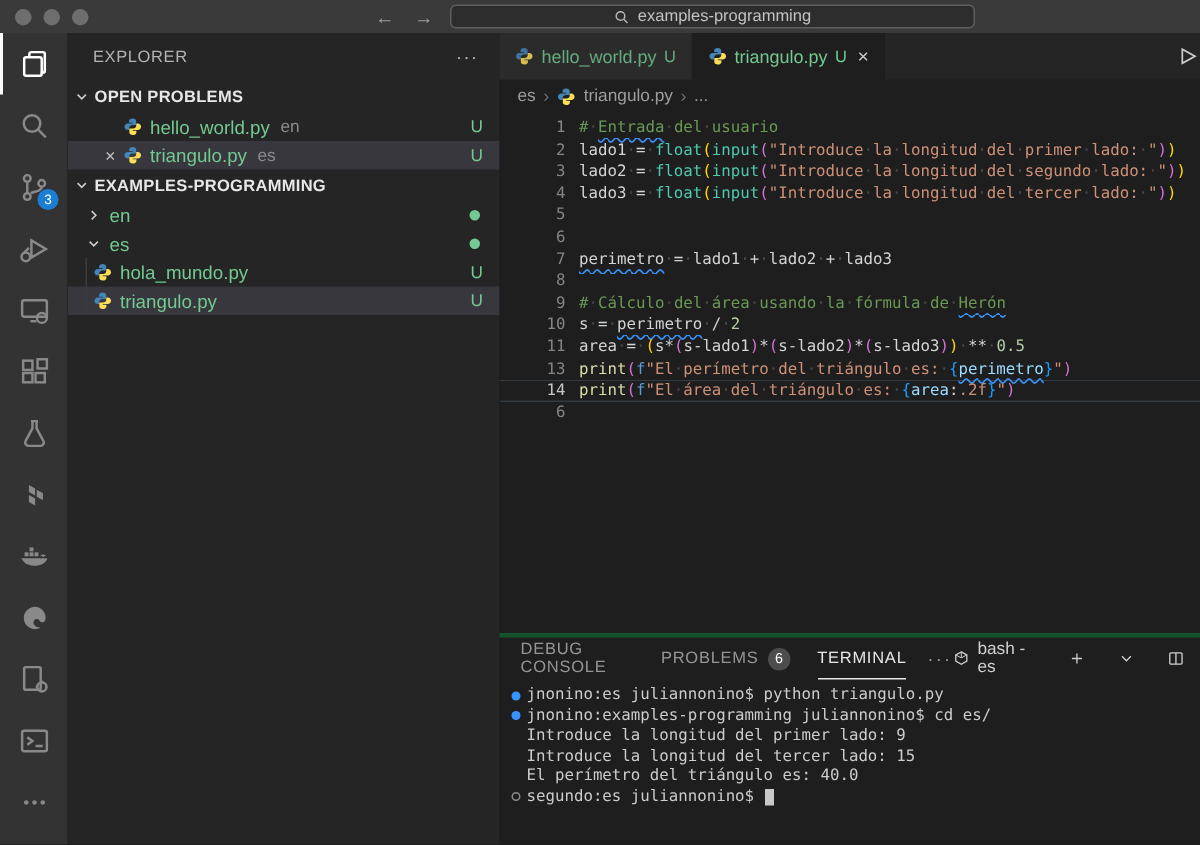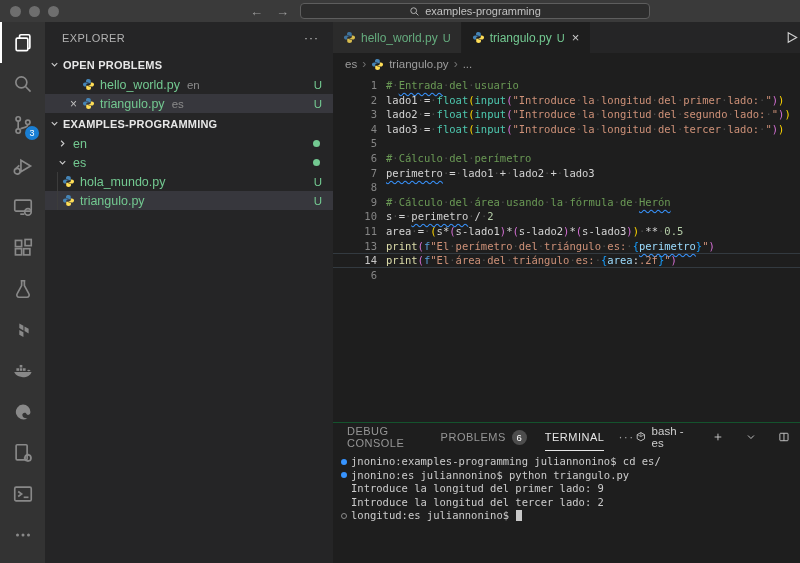"#·Cálculo·del·perímetro" span.lt { html: <span><span>#<span>·</span>Cálculo<span>·</span>del<span>·</span>perímetro</span></span> -> none }
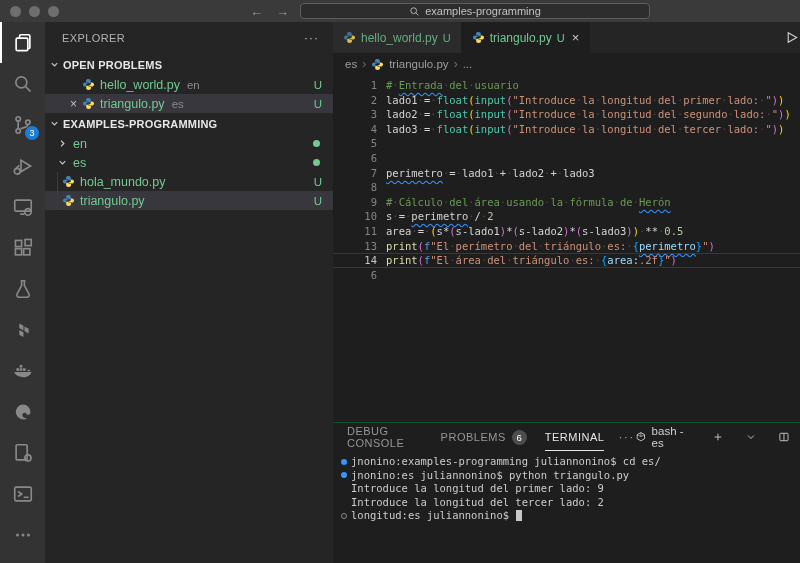"DEBUG CONSOLE" .panel { border-top: 1px solid #14532d -> 3px solid #14532d }
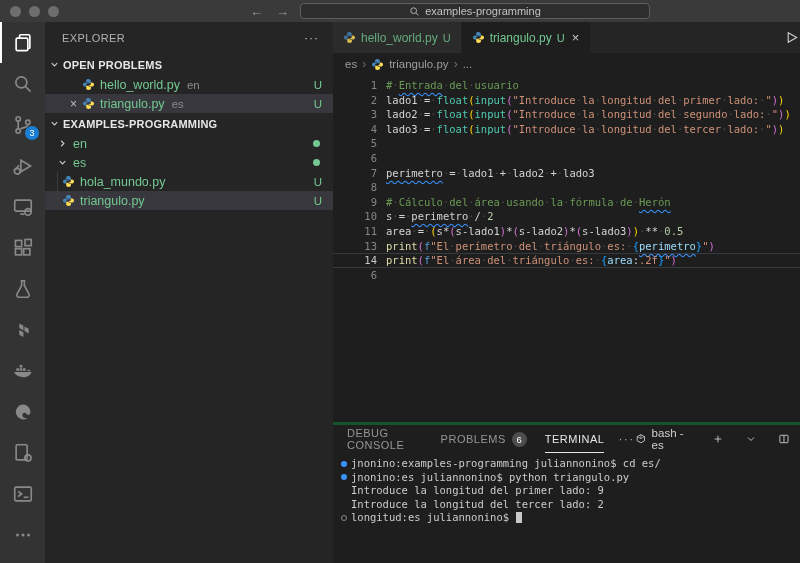"jnonino:examples-programming" div.term-line { order: before "jnonino:es juliannonino$ python" -> after "jnonino:es juliannonino$ python" }
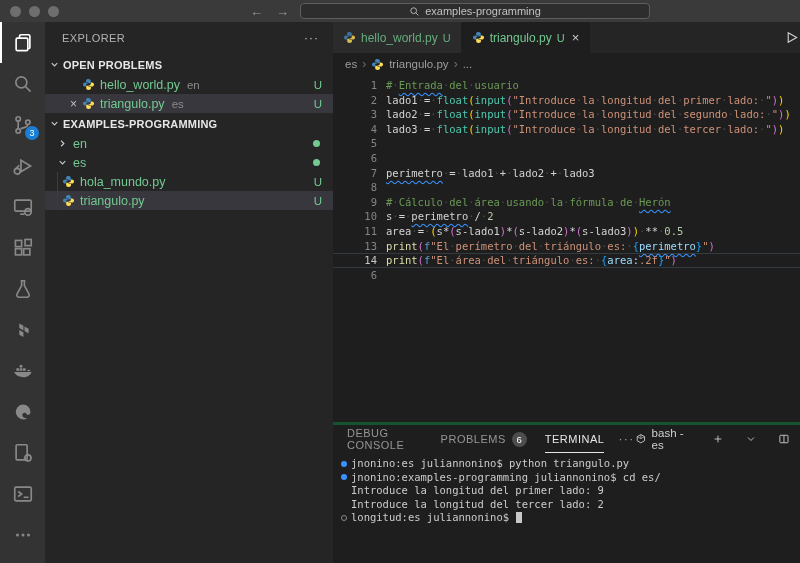"Introduce la longitud del tercer" span { text: 2 -> 15 }
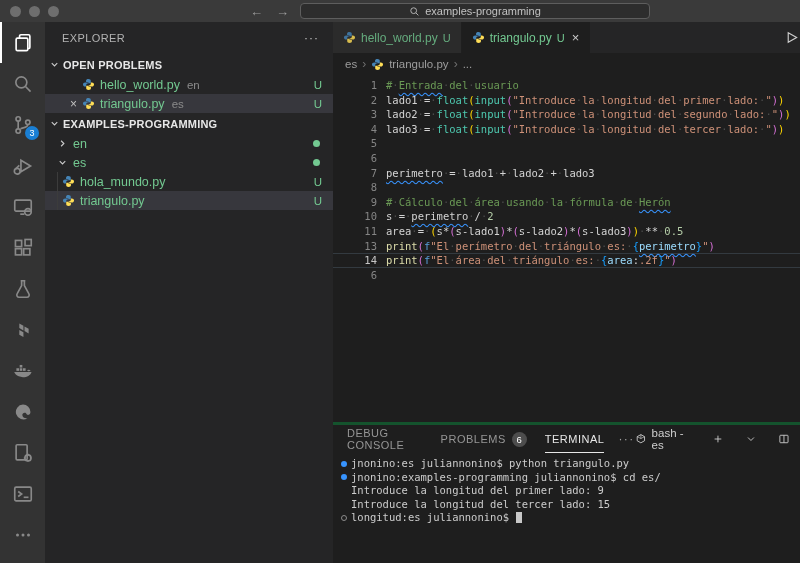"El perímetro del triángulo es:" div.term-line { html: none -> <div><span></span><span>El perímetro del triángulo es: 40.0</span></div> }
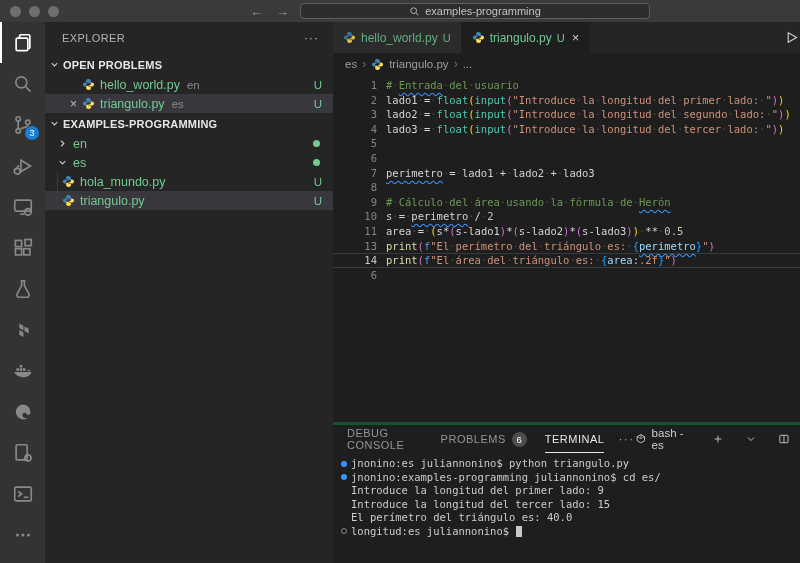"longitud:es juliannonino$" span { text: longitud:es -> segundo:es }
